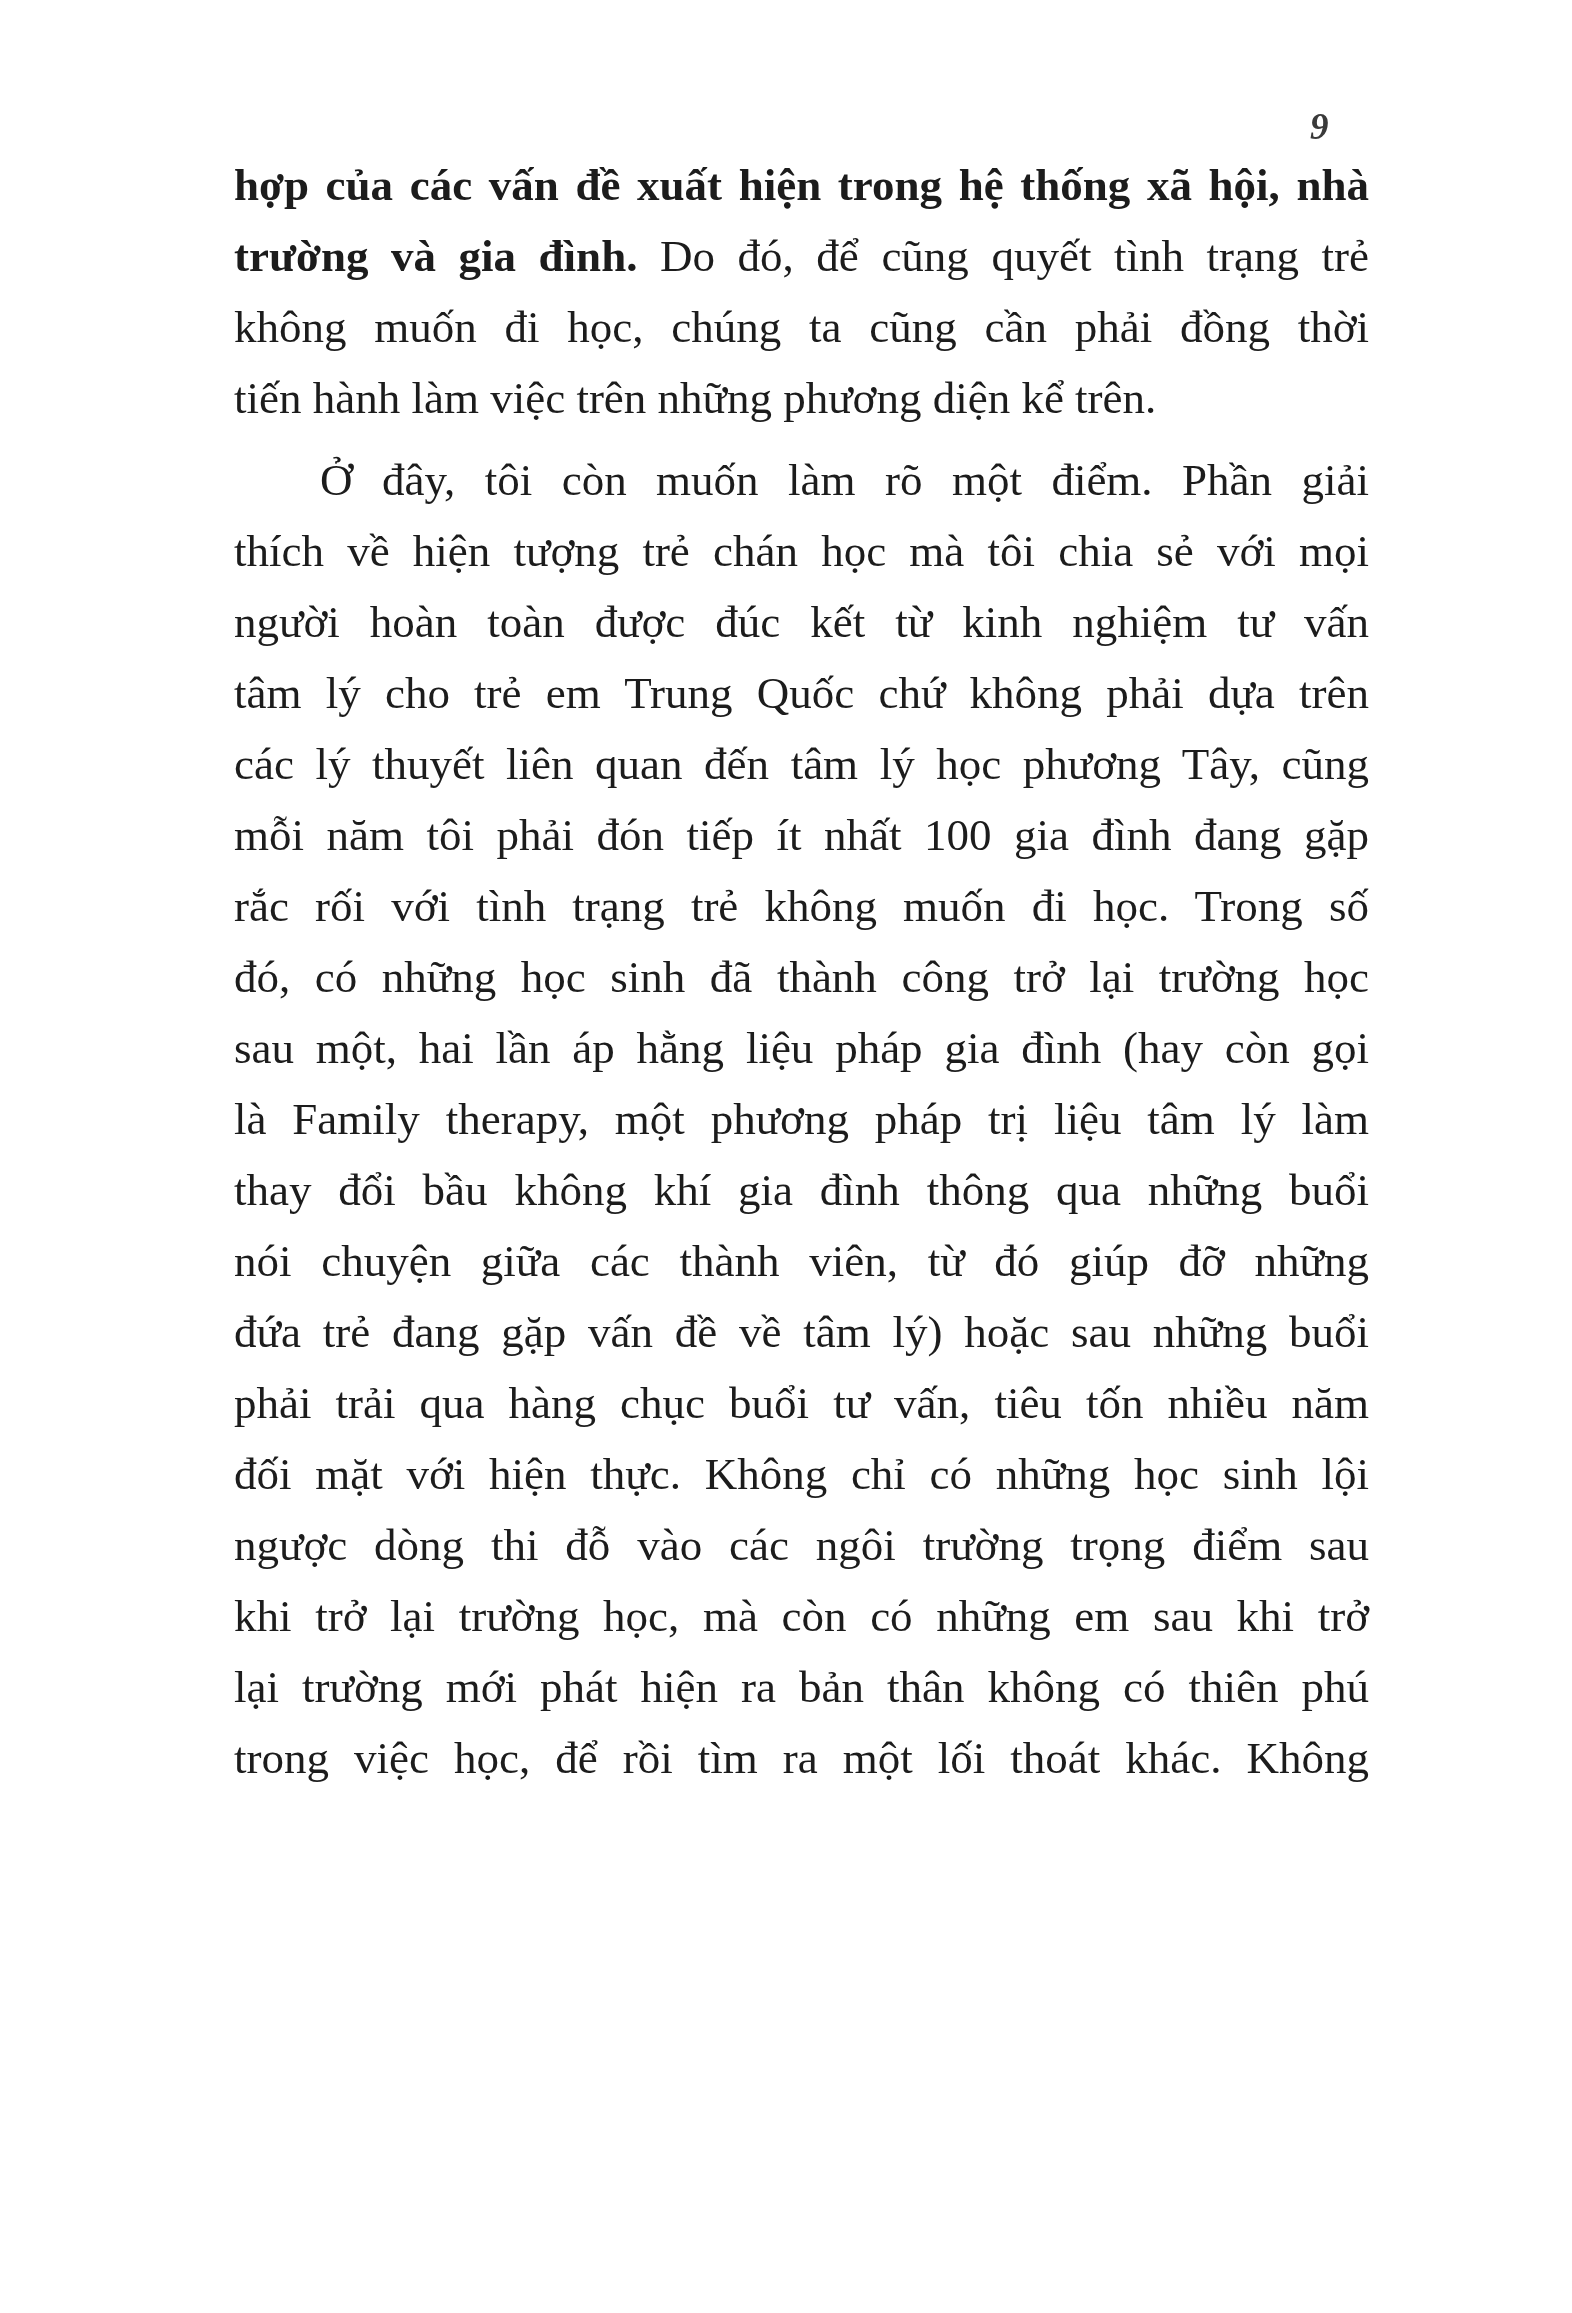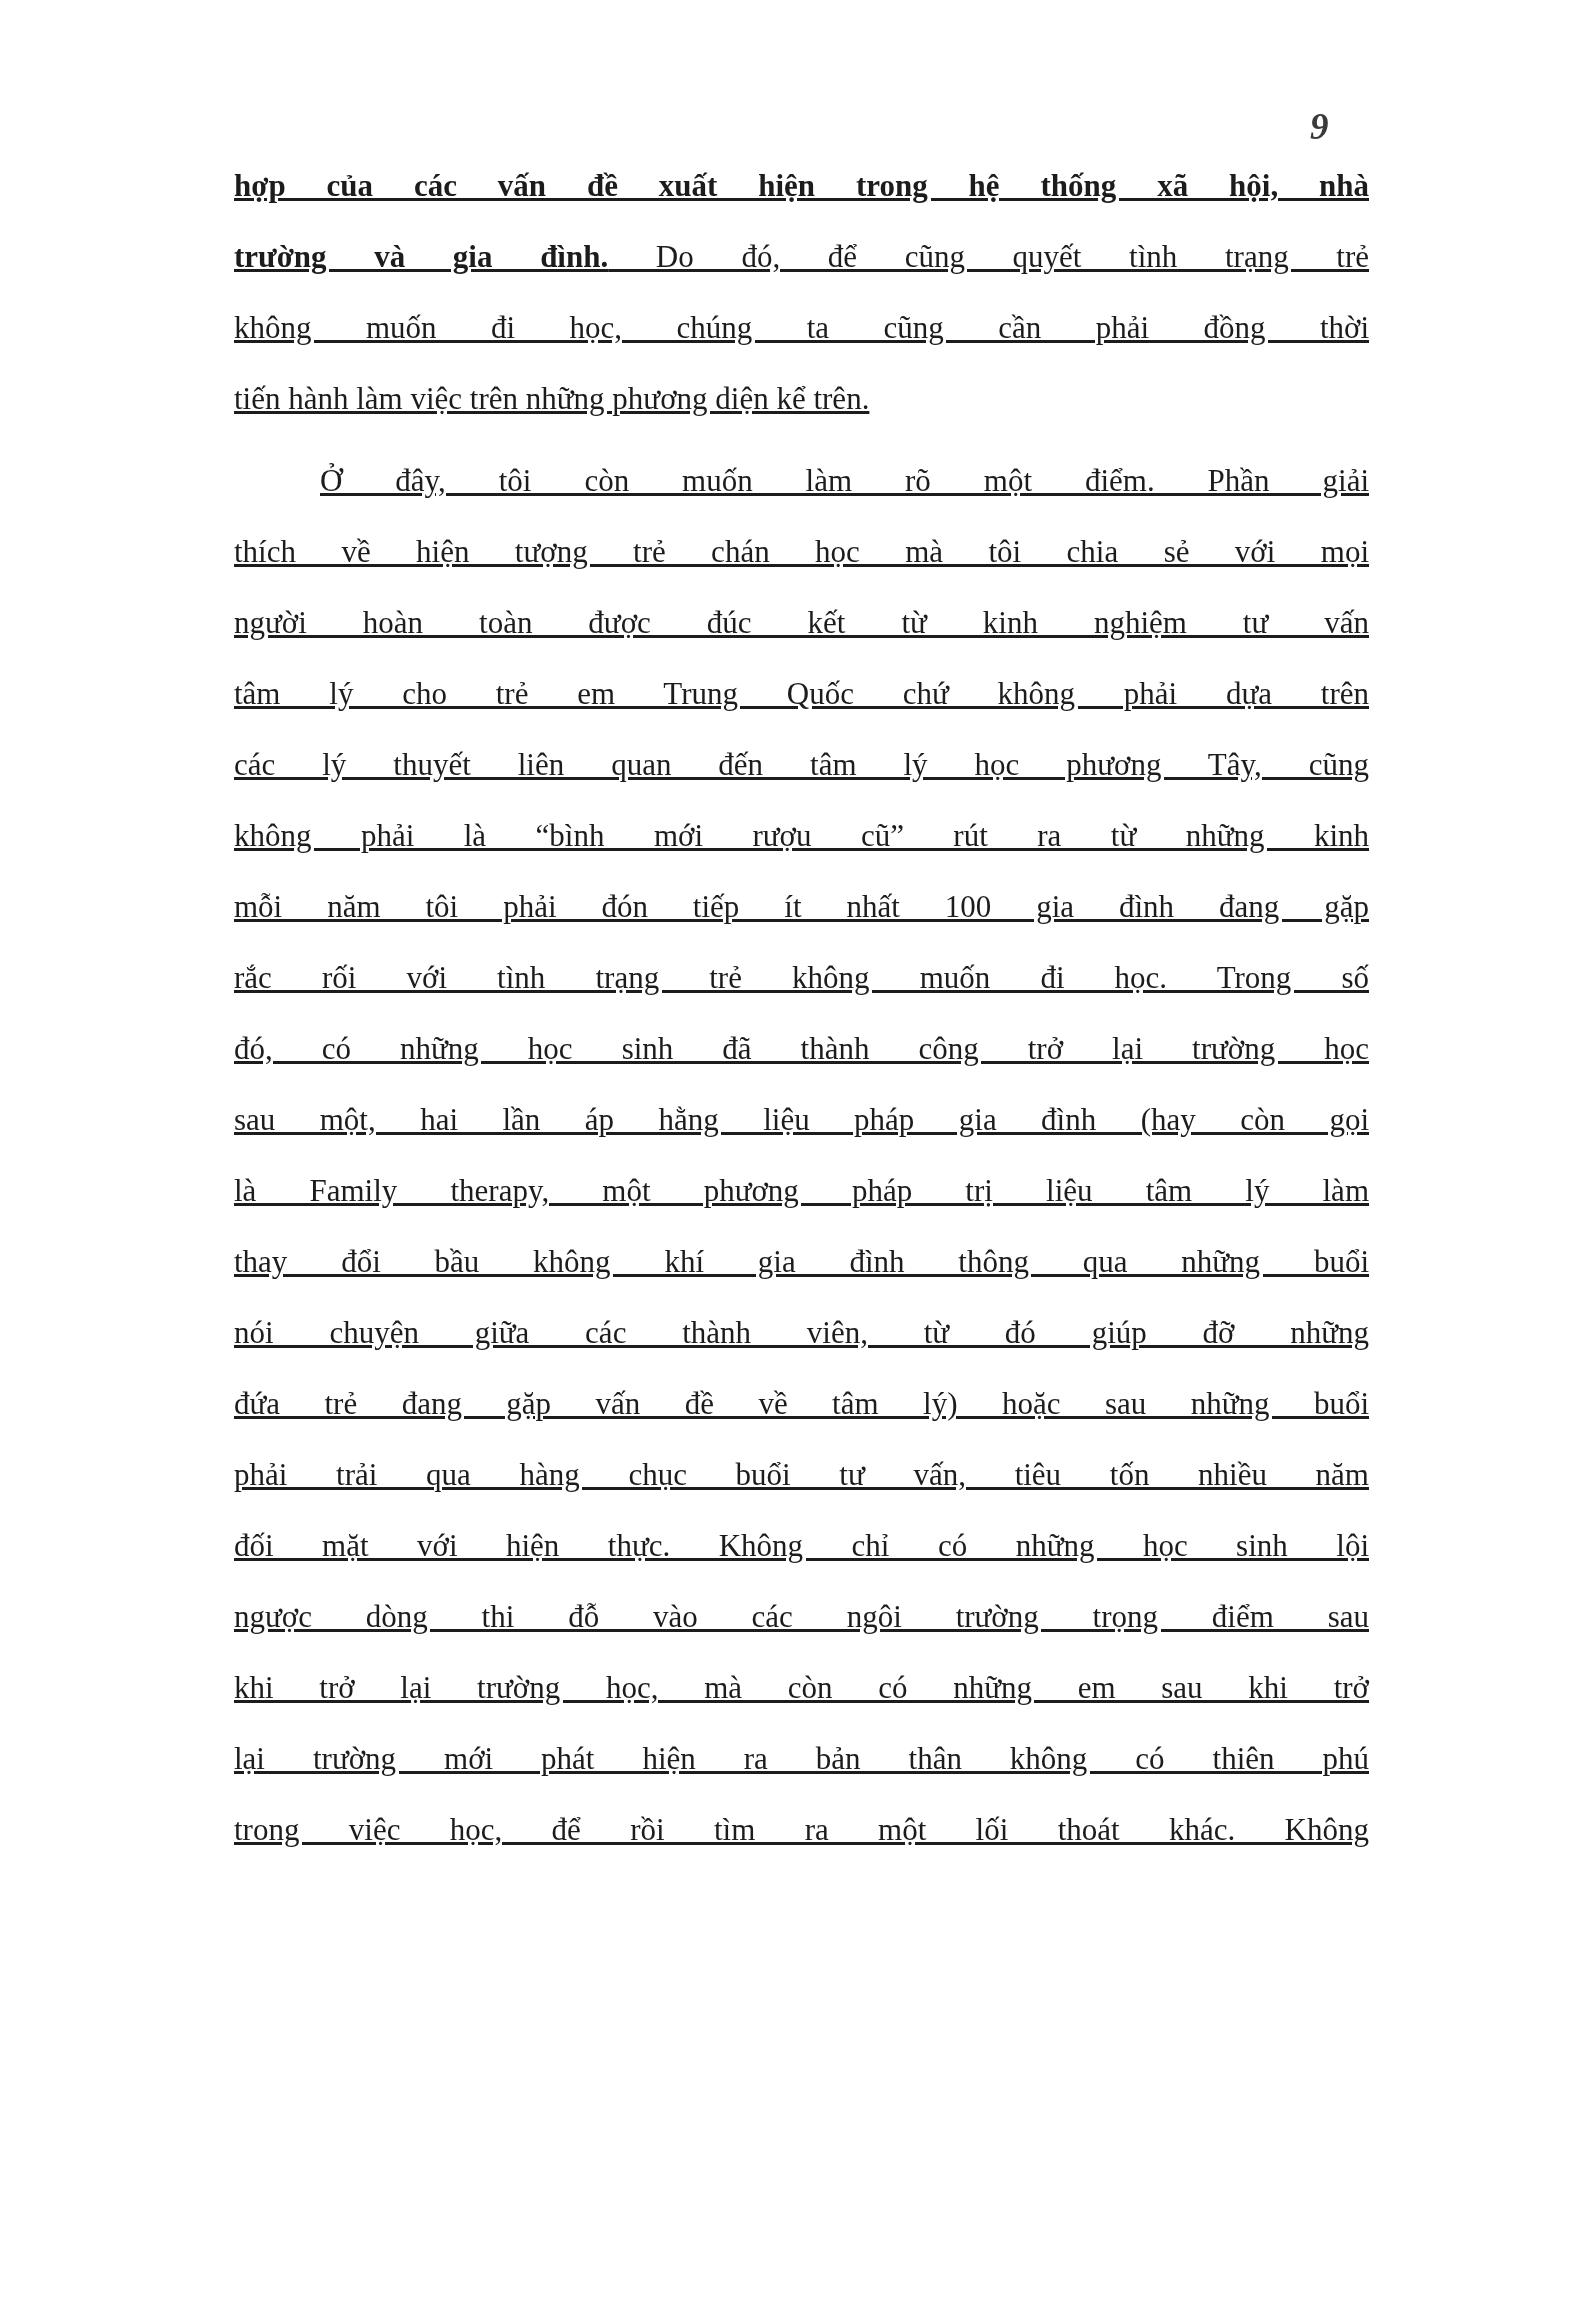"hợp của các vấn đề" .line { font-size: 31px -> 45px; text-decoration: underline -> none }
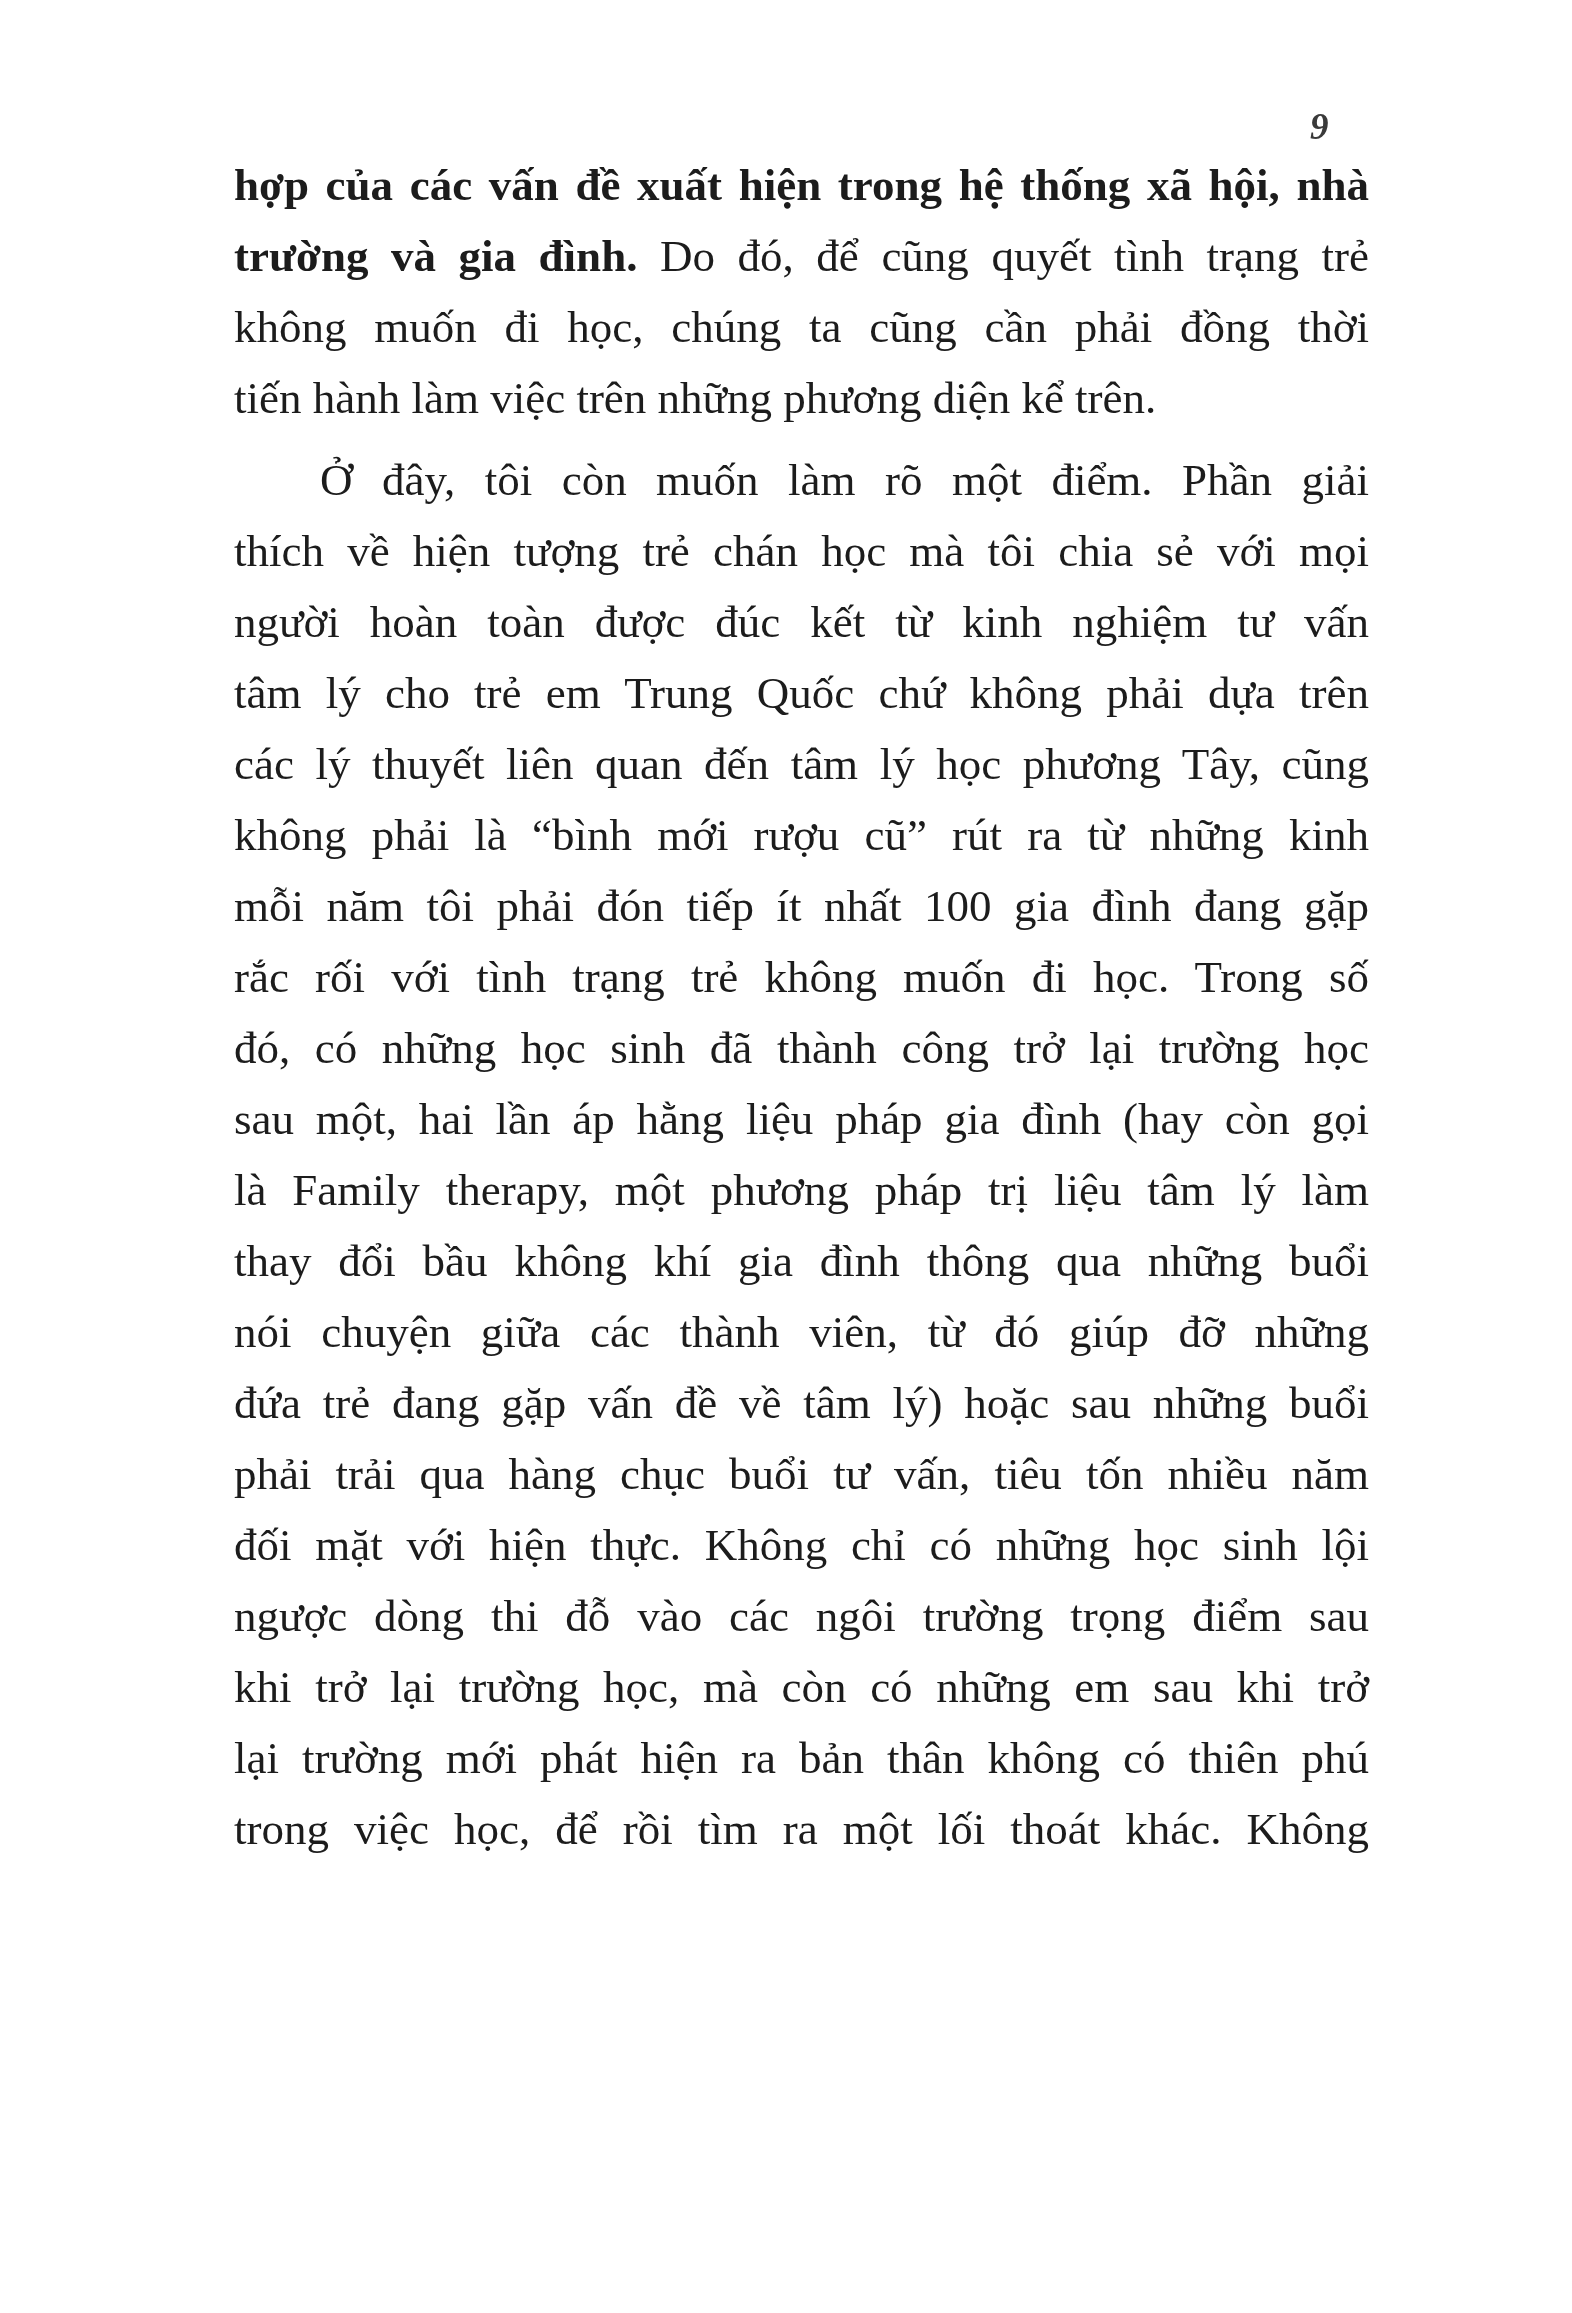"không phải là “bình mới" div.line { html: <div><span>không phải là “bình mới rượu cũ” rút ra từ những kinh</span></div> -> none }
